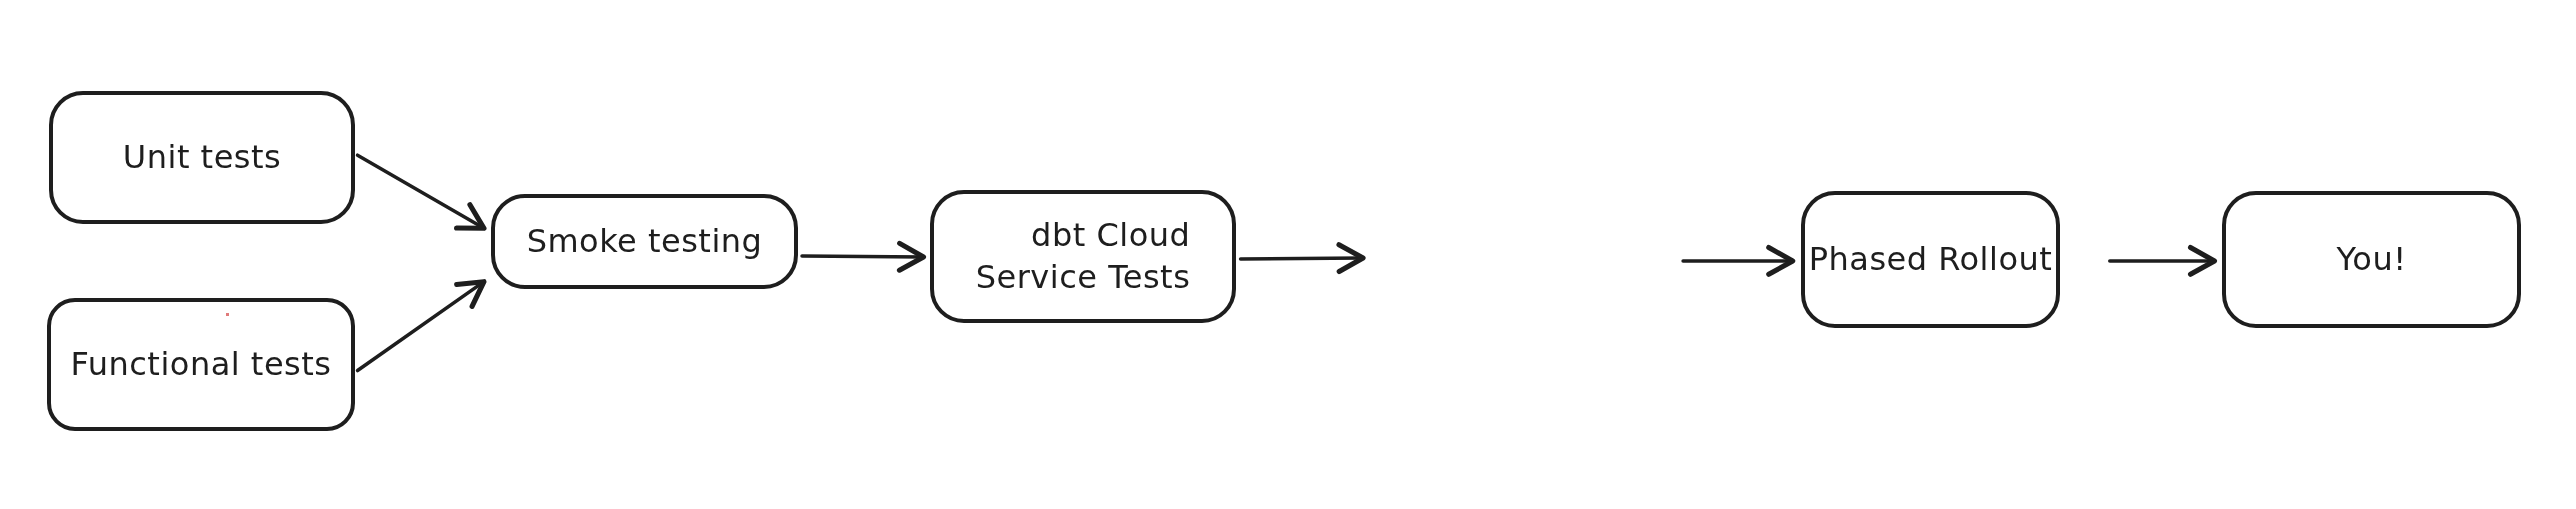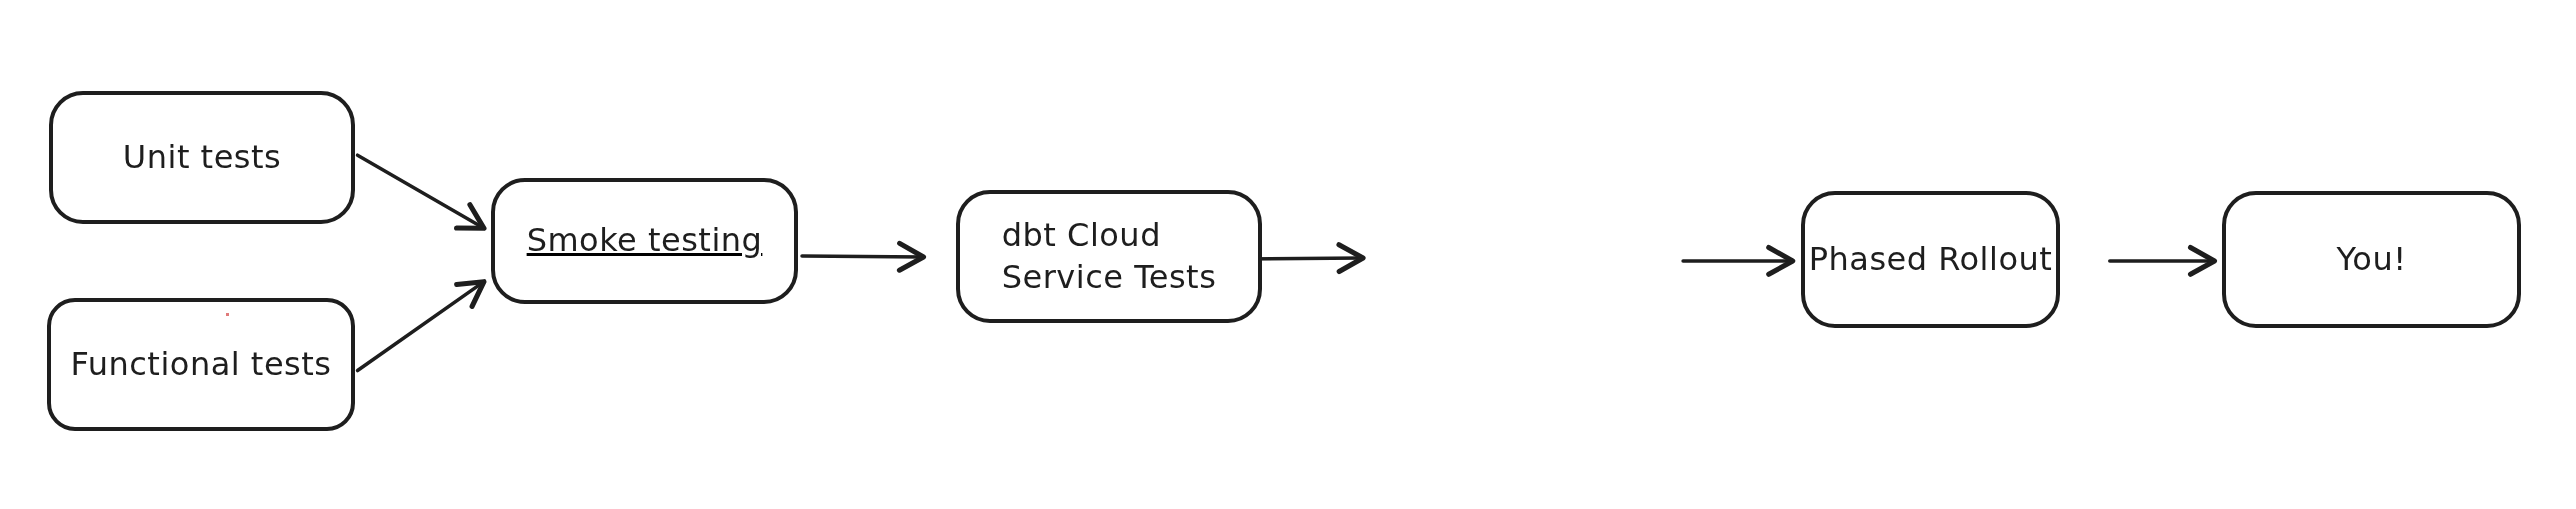"Unit tests" .node { text-align: left -> right }
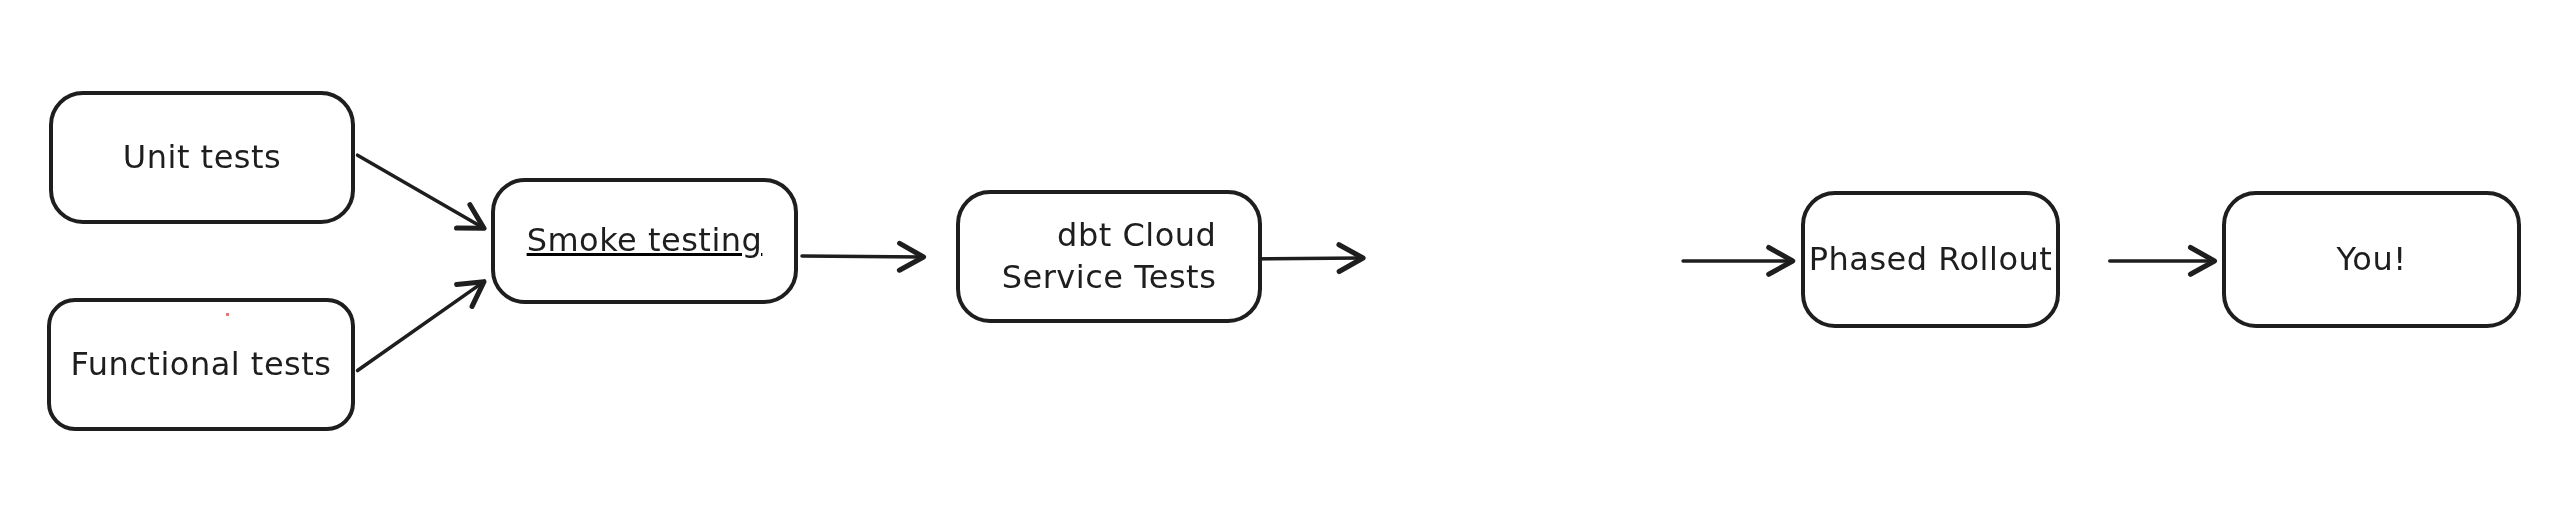"Smoke testing" .node-smoke { height: 126px -> 95px; text-decoration: underline -> none; top: 178px -> 194px }
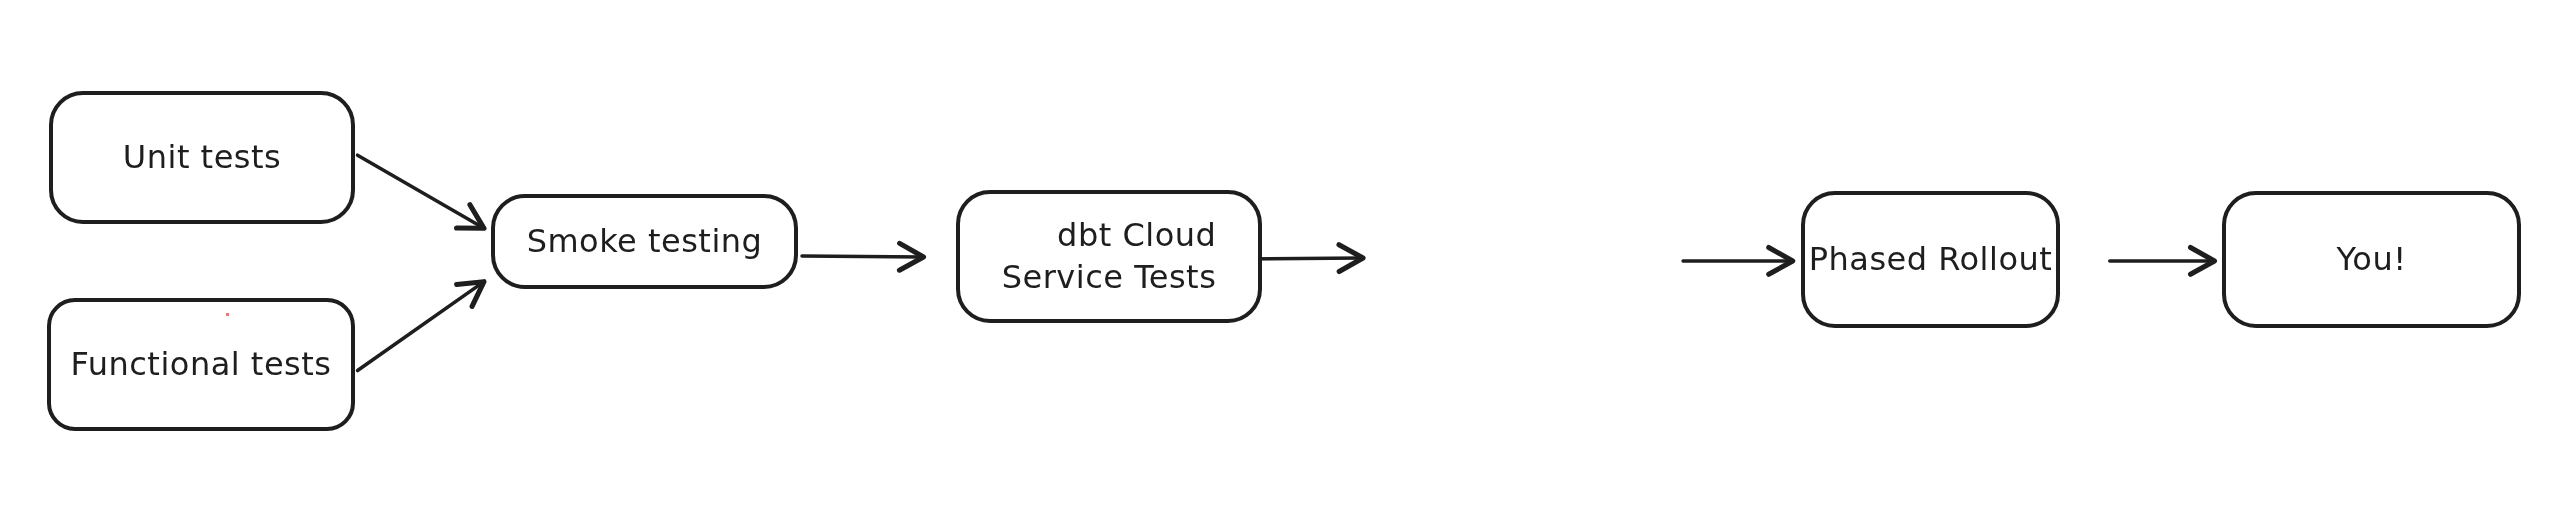"dbt Cloud" .node-dbt { margin-left: 26px -> none }
